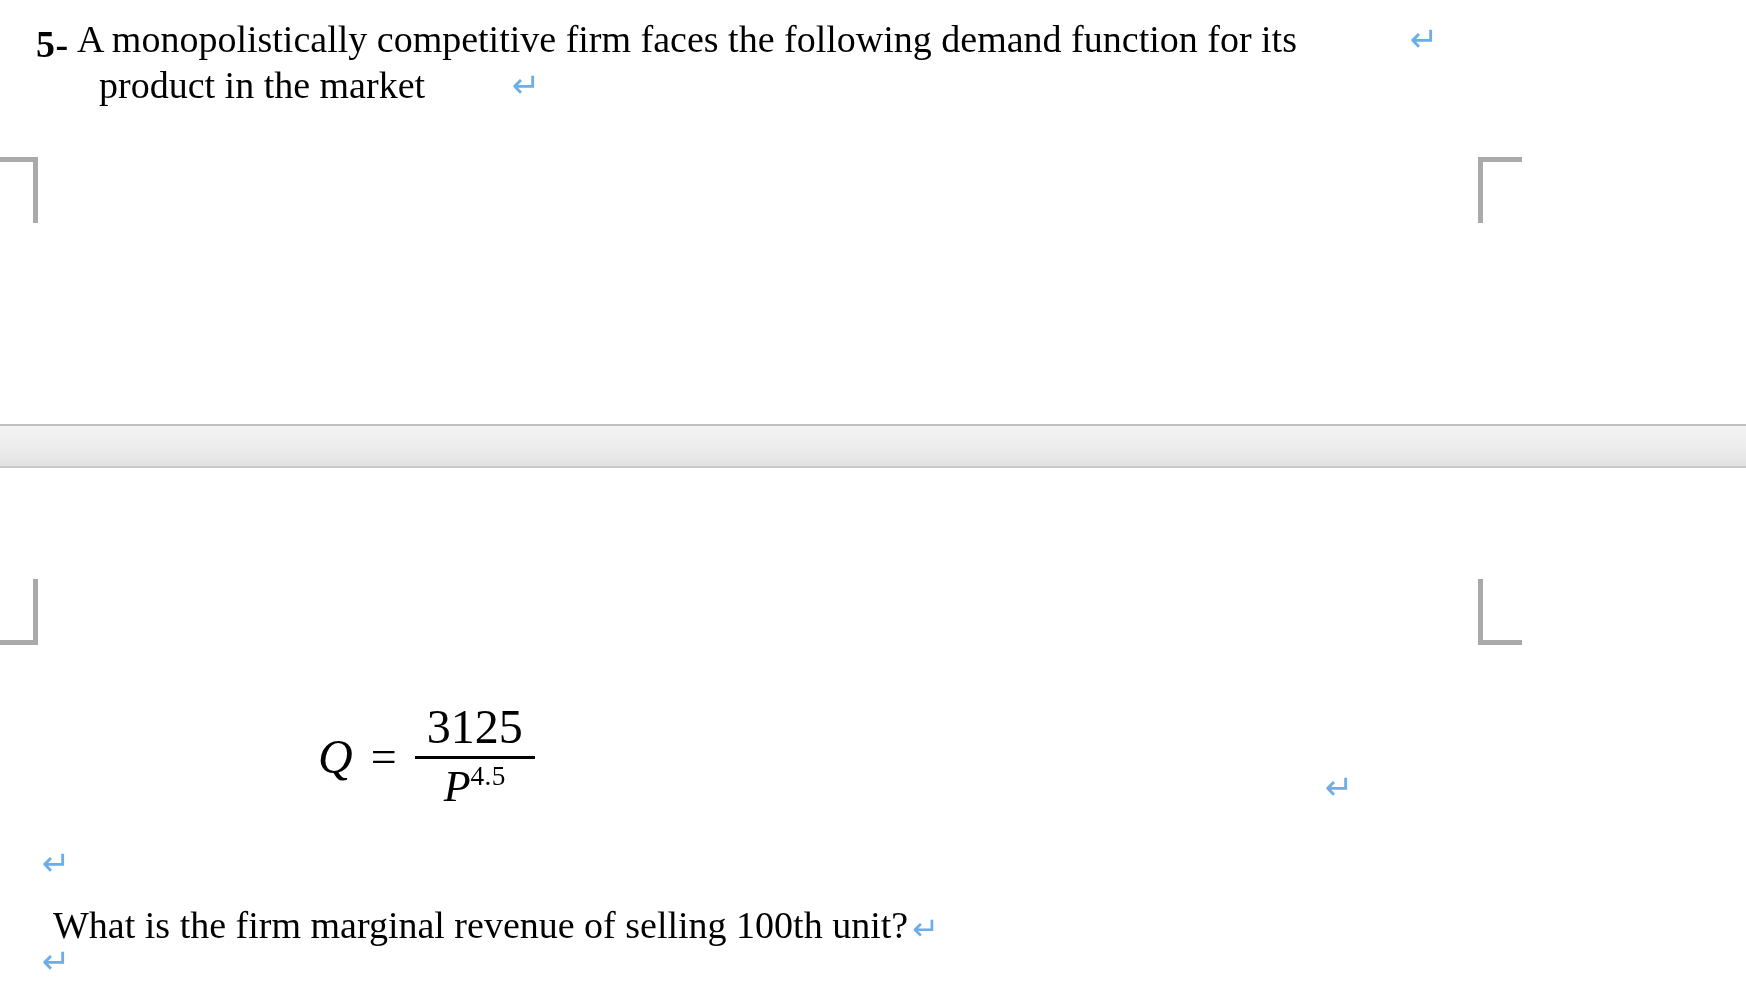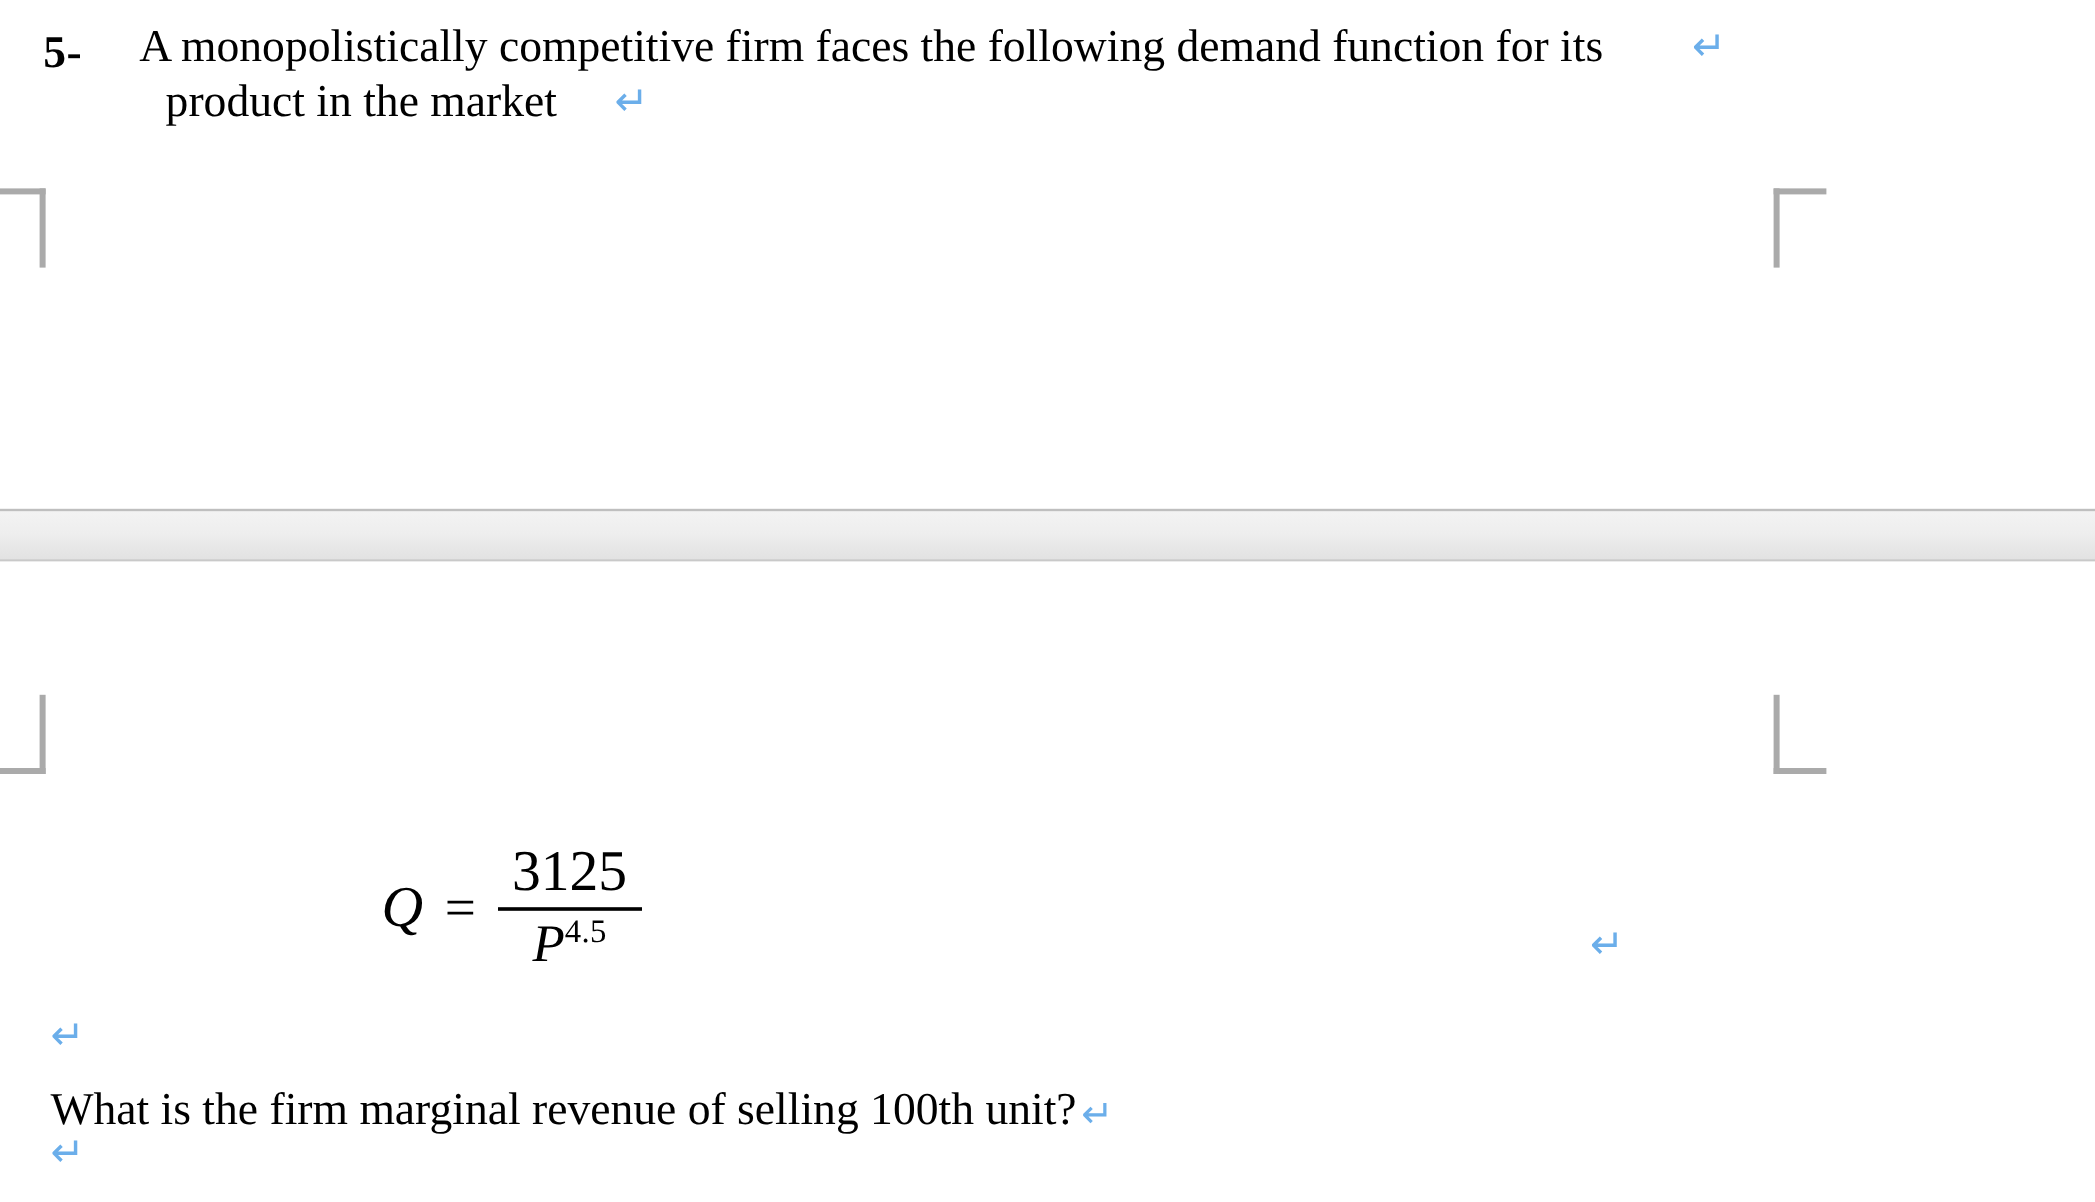"A monopolistically competitive firm" #question-text { margin-left: 80px -> 41px }
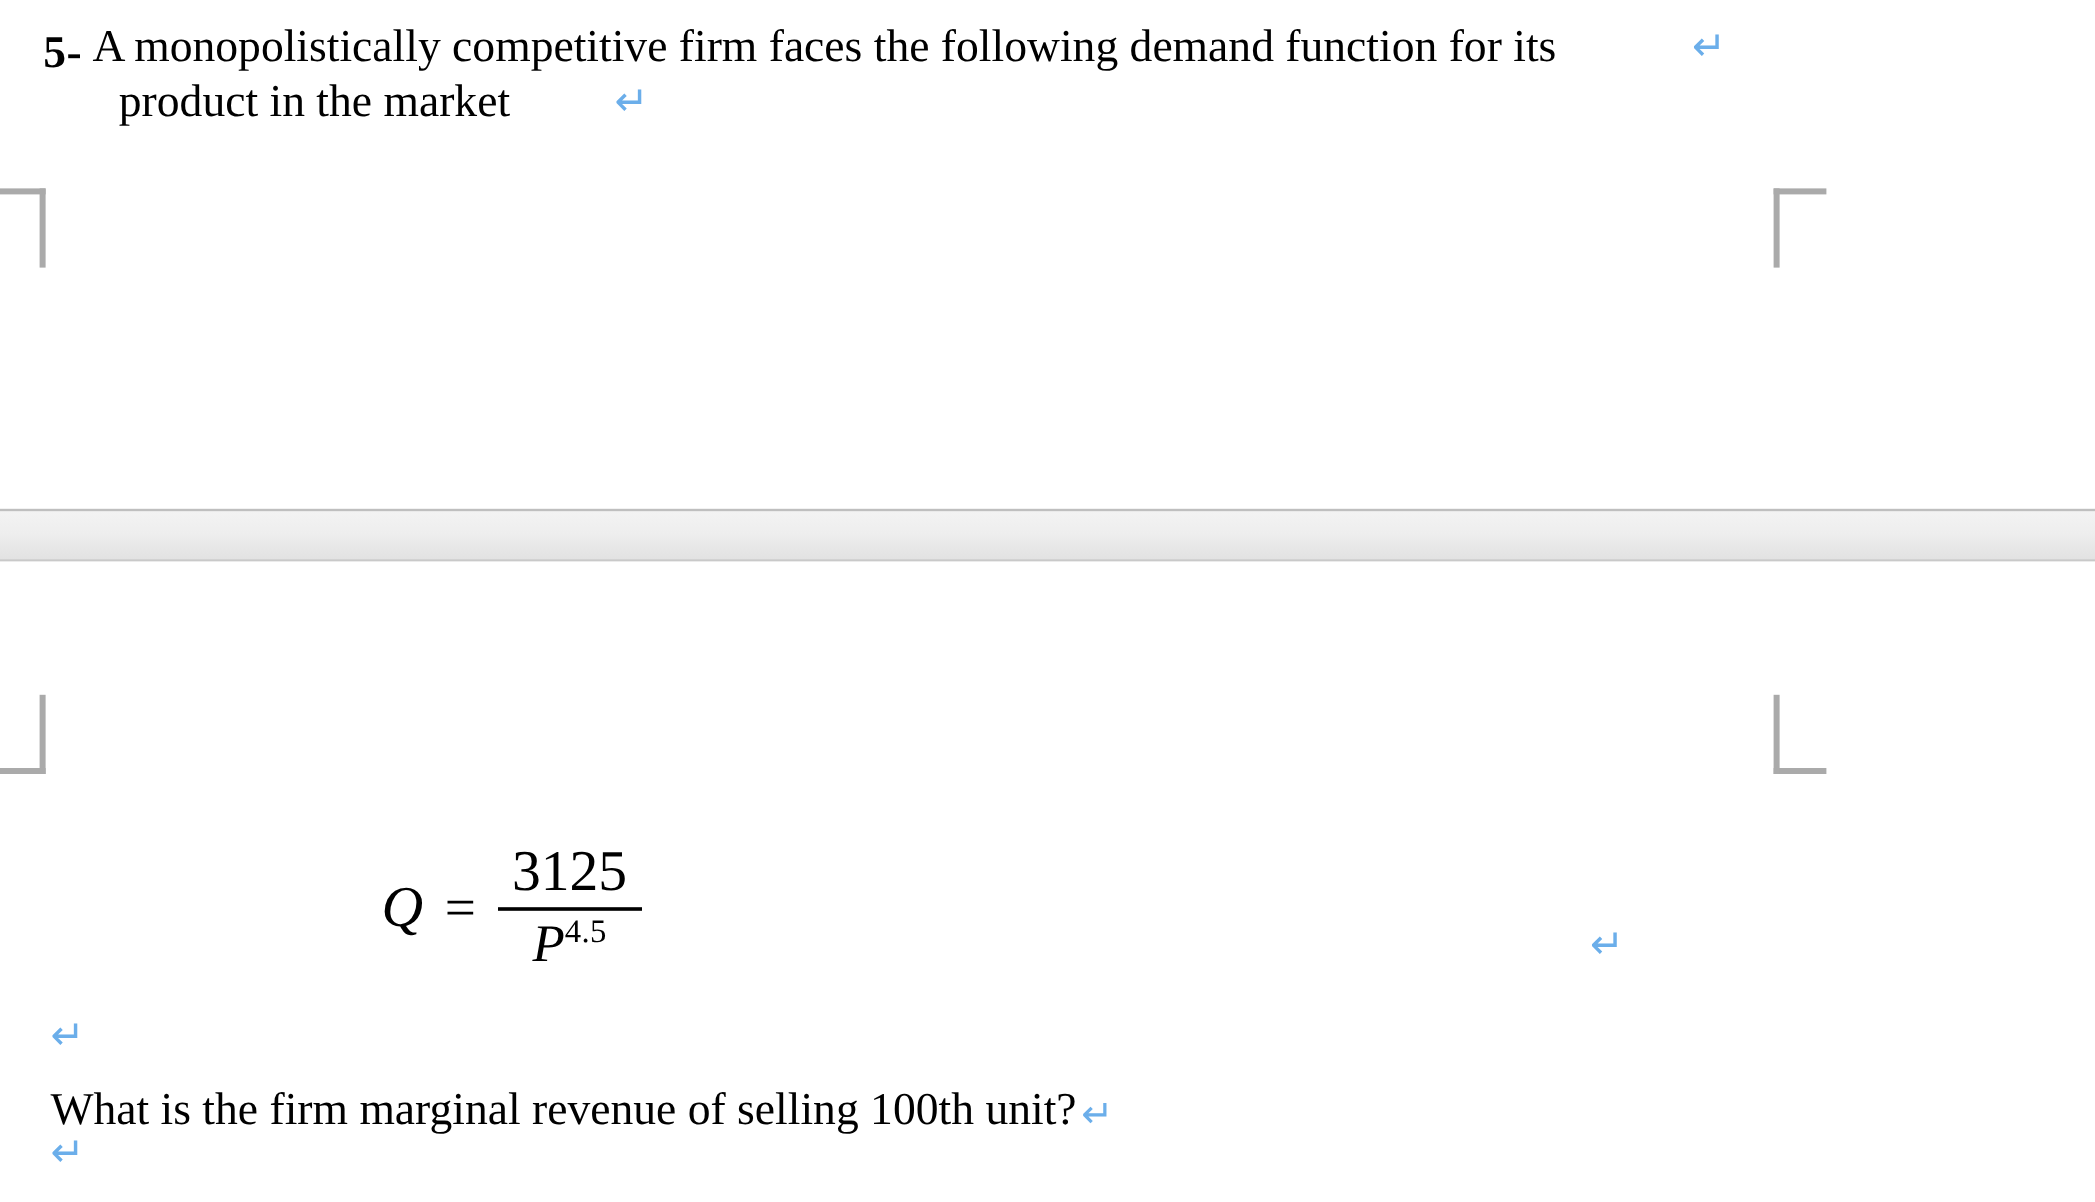"What is the firm marginal" #closing-line { left: 42px -> 53px }
